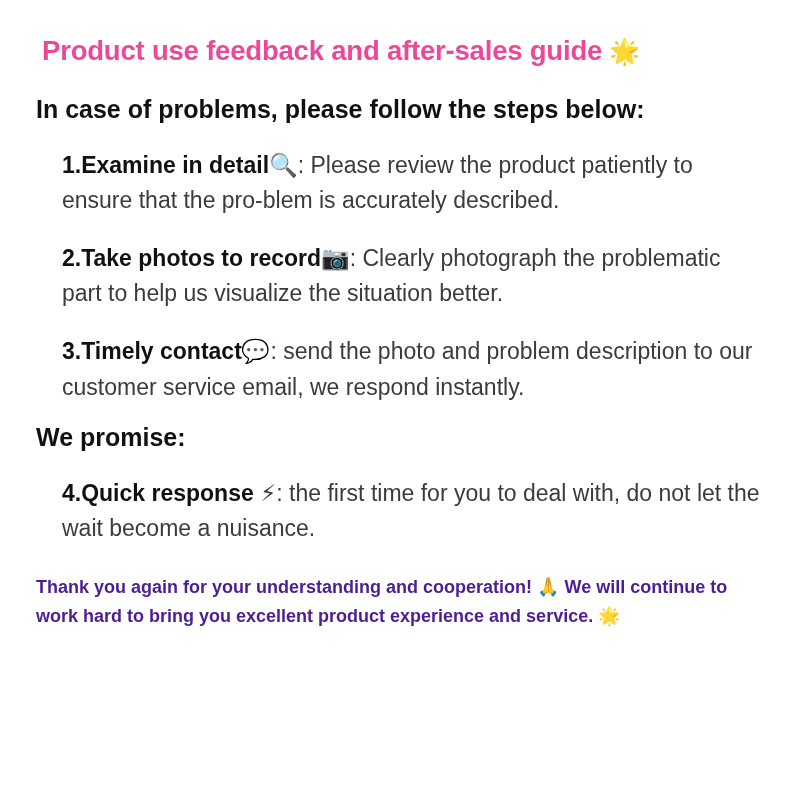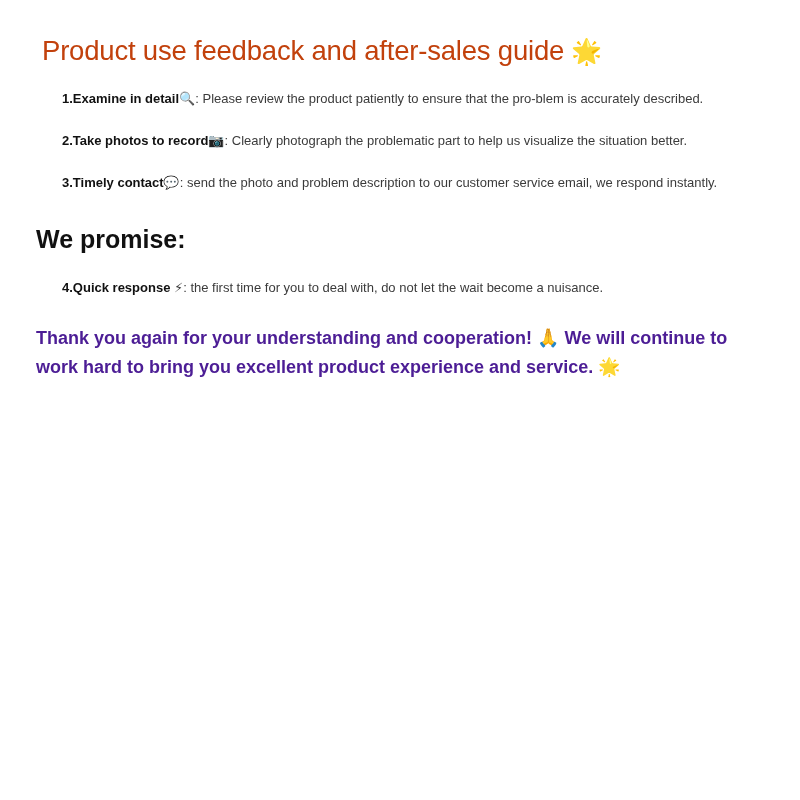"Product use feedback and after-sales" .title { color: #c2410c -> #ec4899; font-weight: normal -> bold }
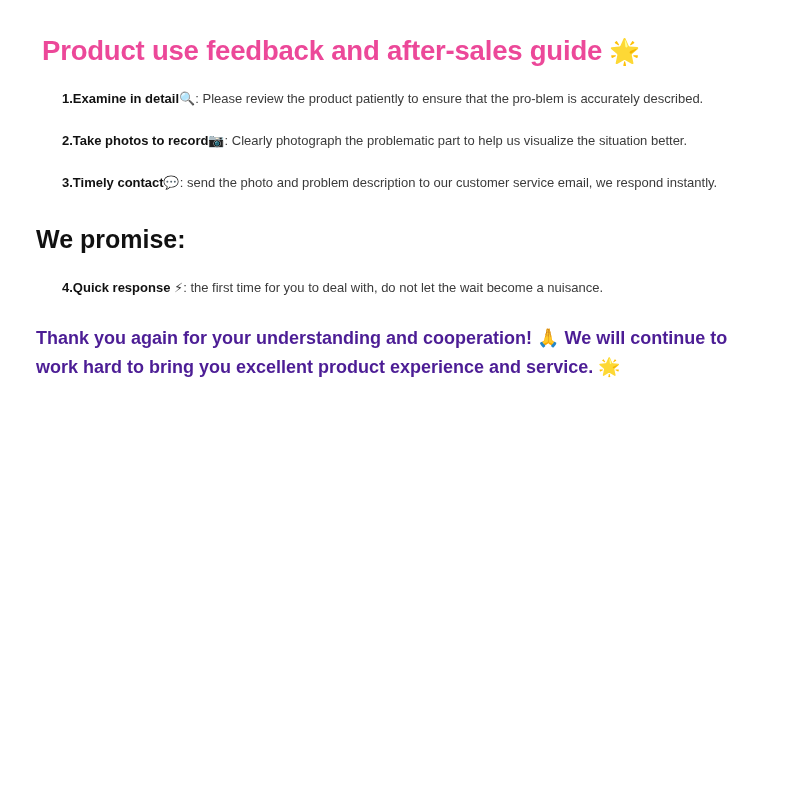"In case of problems, please" h2.section-heading { html: none -> <h2>In case of problems, please follow the steps below:</h2> }
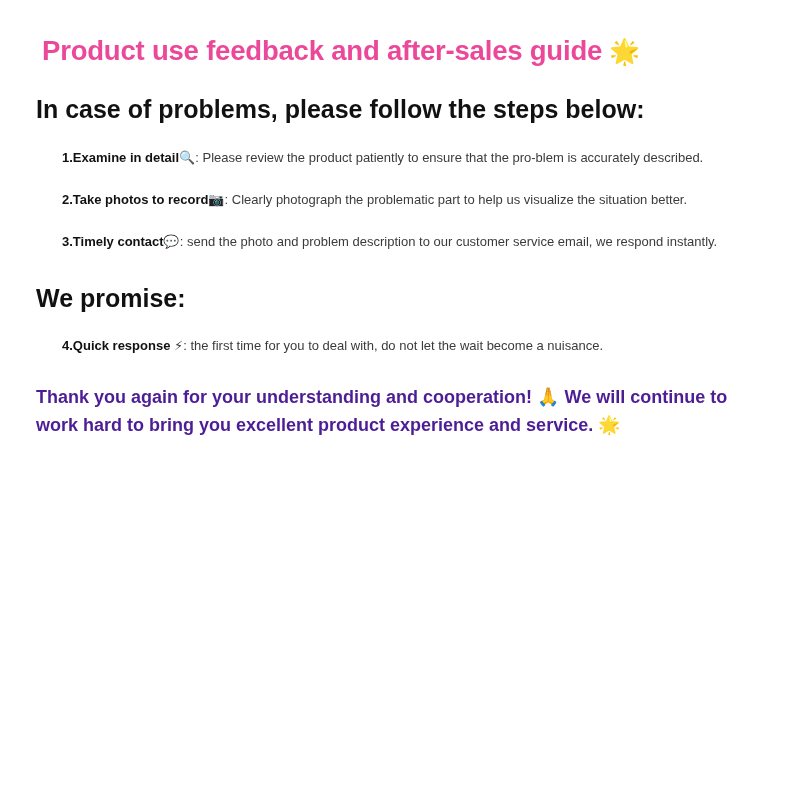"1.Examine in detail🔍: Please review" .step { font-size: 13px -> 23px }
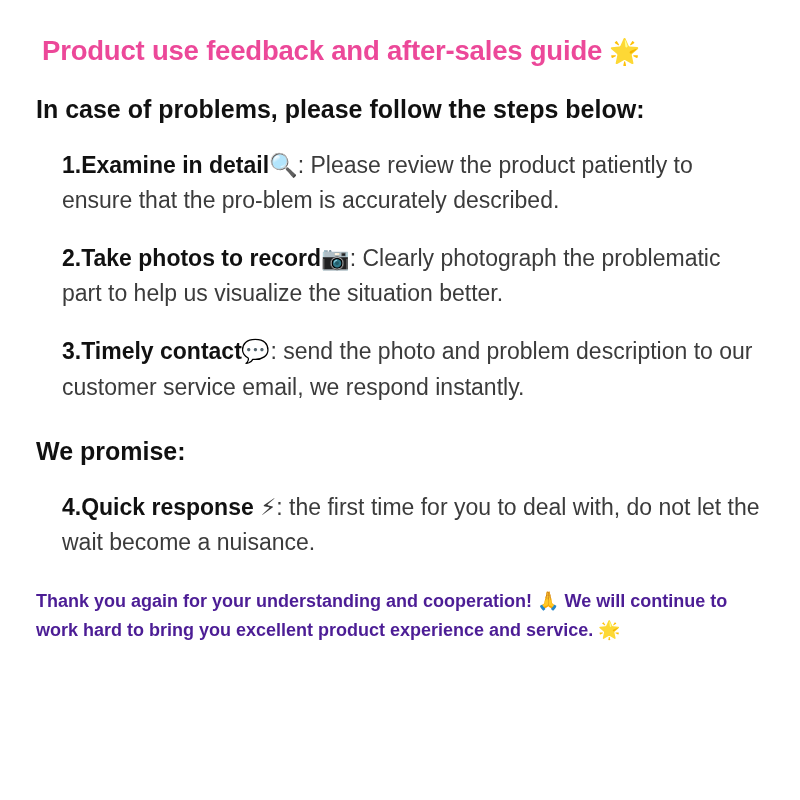"We promise:" .section-heading.second { margin-top: 30px -> 16px }
